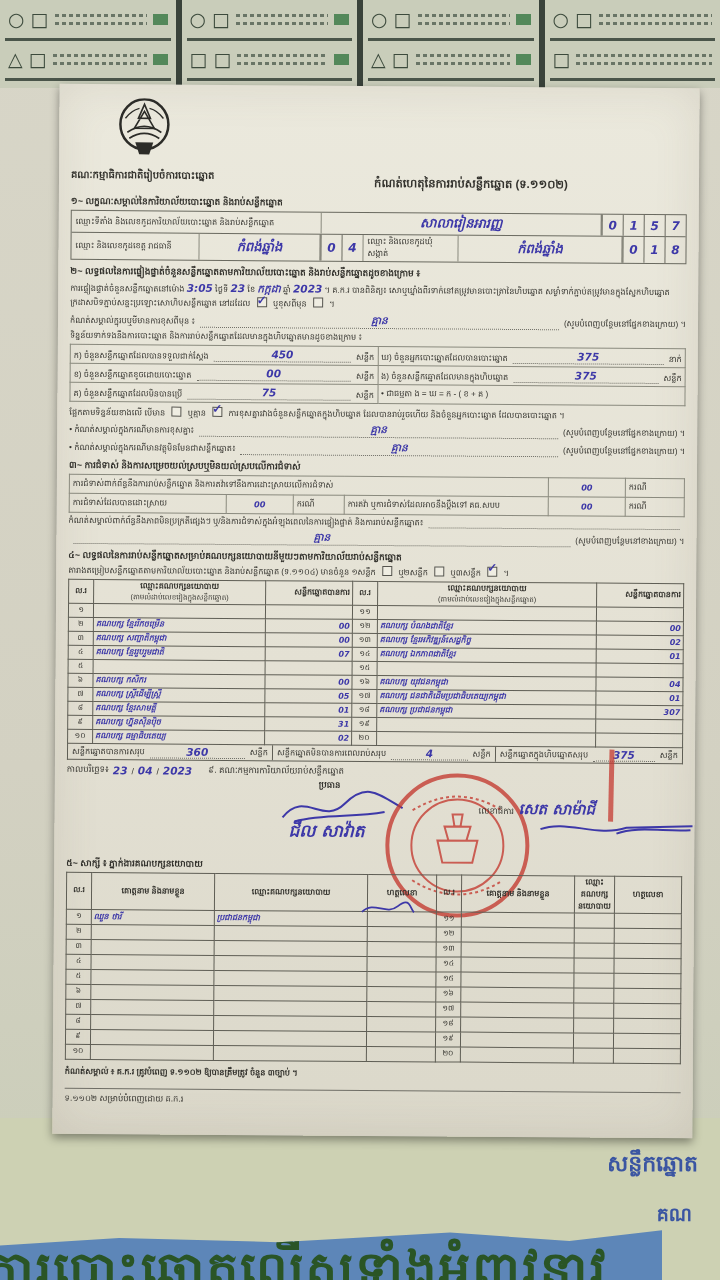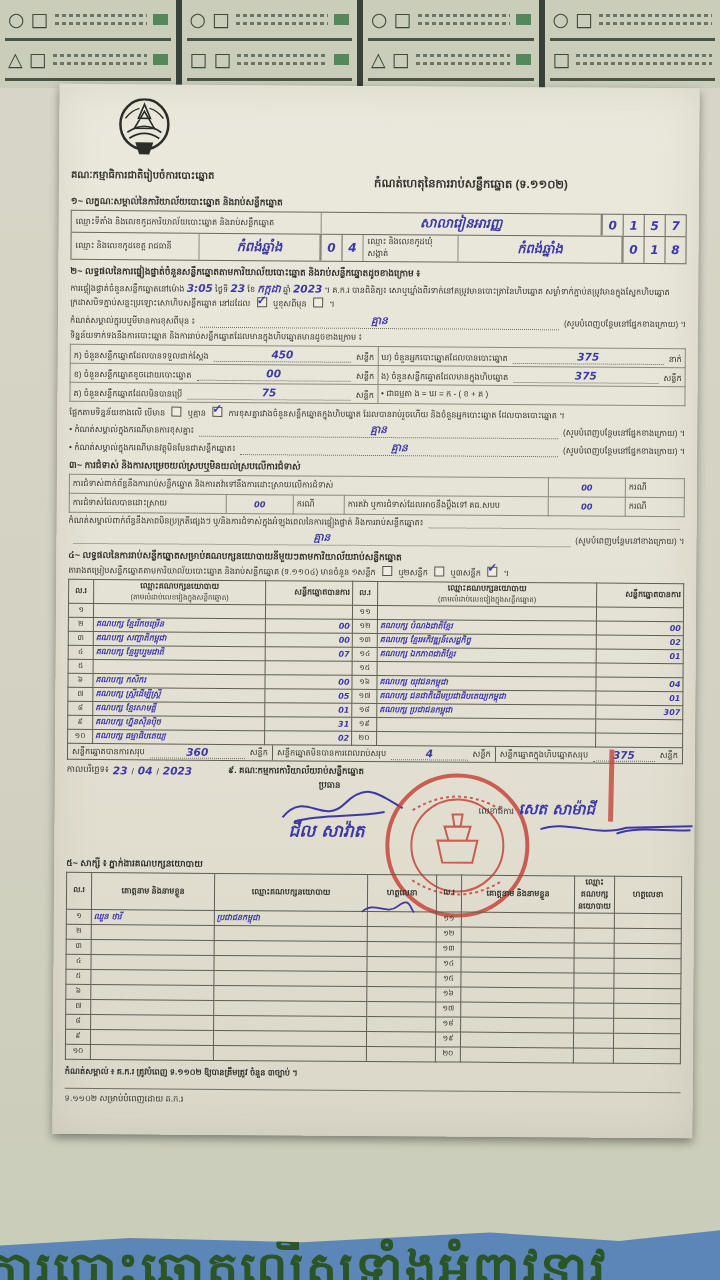"៩. គណៈកម្មការការិយាល័យរាប់សន្លឹកឆ្នោត" span { font-weight: bold -> normal; margin-left: 32px -> 12px }
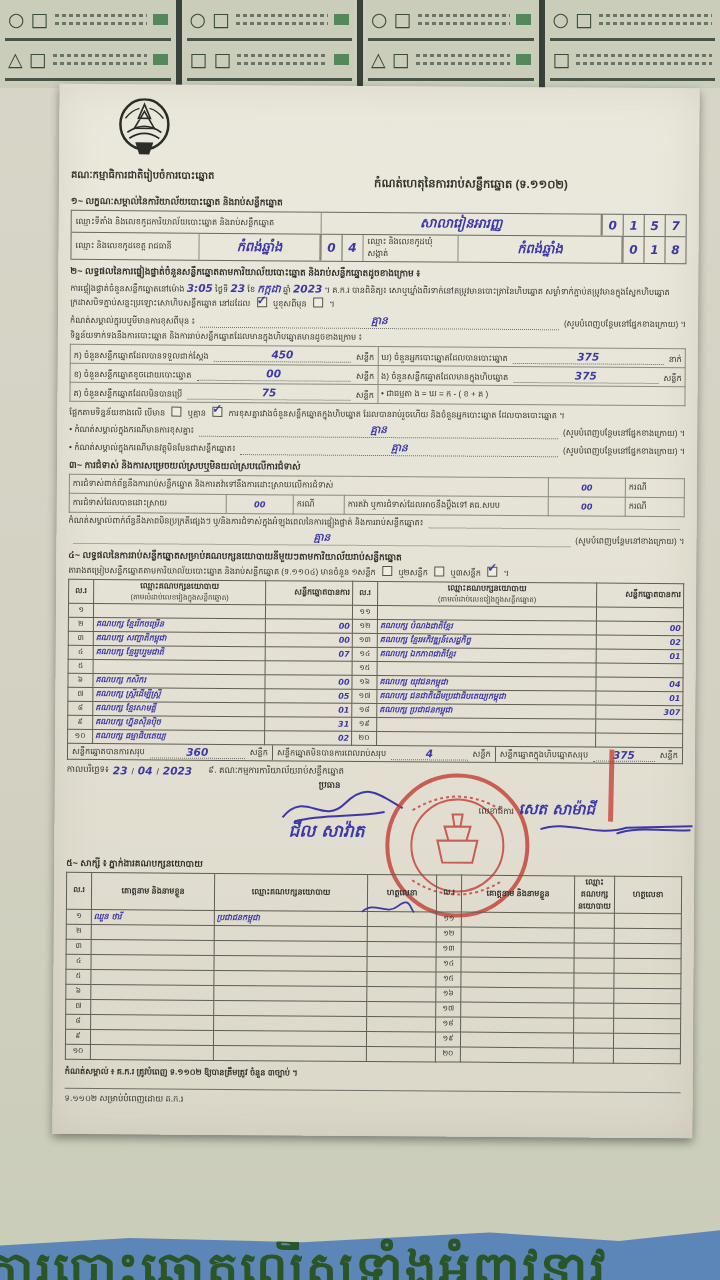"សន្លឹកឆ្នោត" div.posterband { html: none -> <div> <div>សន្លឹកឆ្នោត</div> <div>គណ</div> </div> }
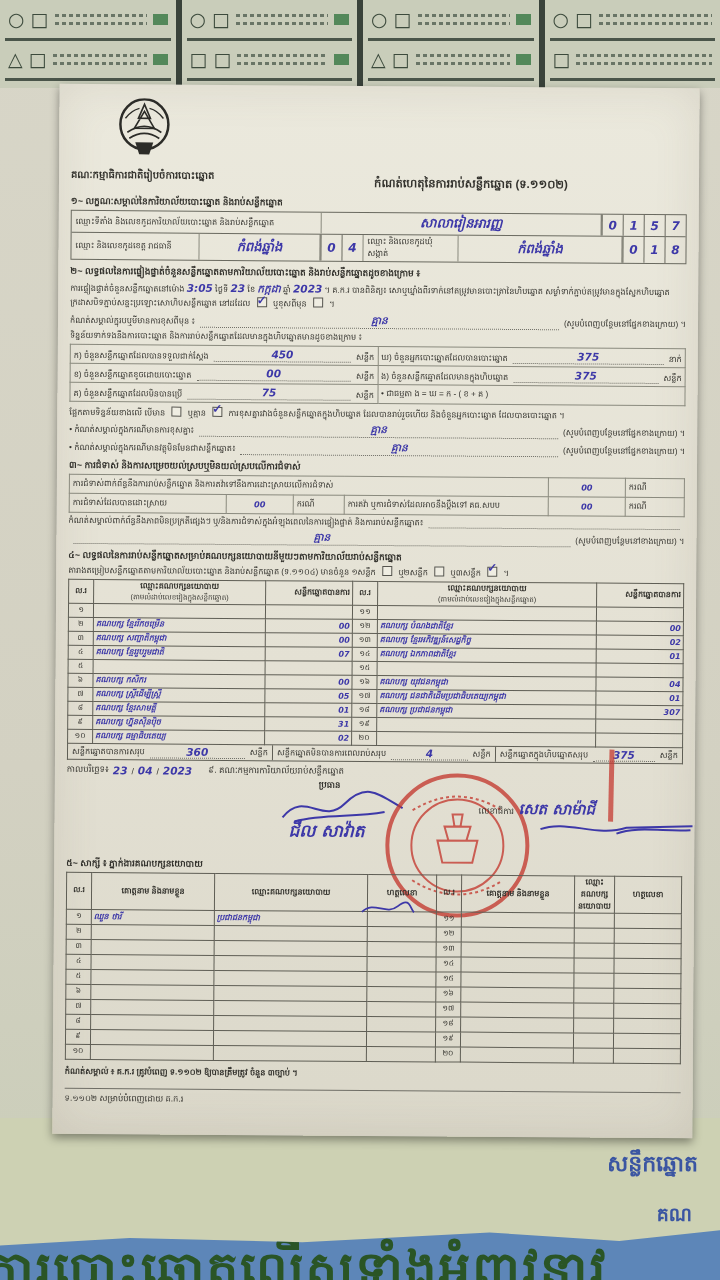"ការបោះឆ្នោតលើសទាំងអំពាវនាវ" .banner { width: 720px -> 662px }
